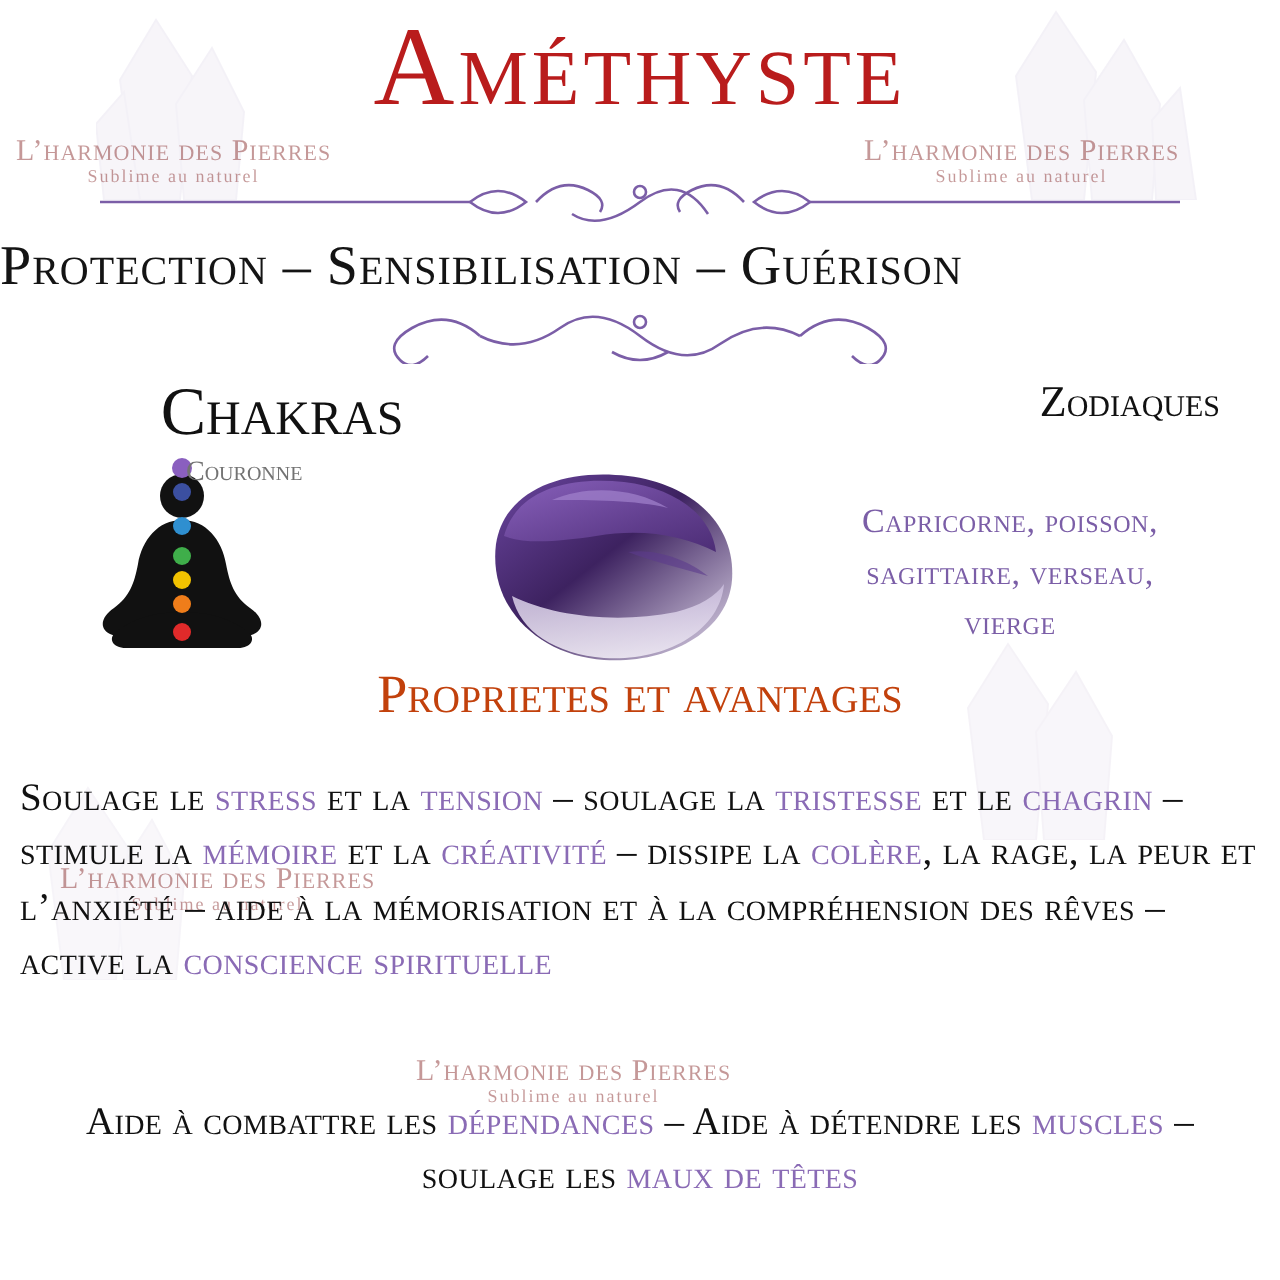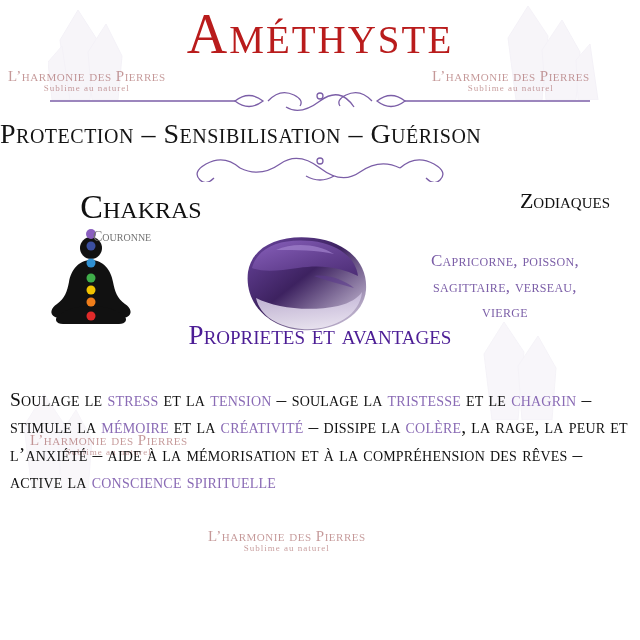"Proprietes et avantages" .h-props { color: #4c1d95 -> #c2410c; top: 320px -> 332px }
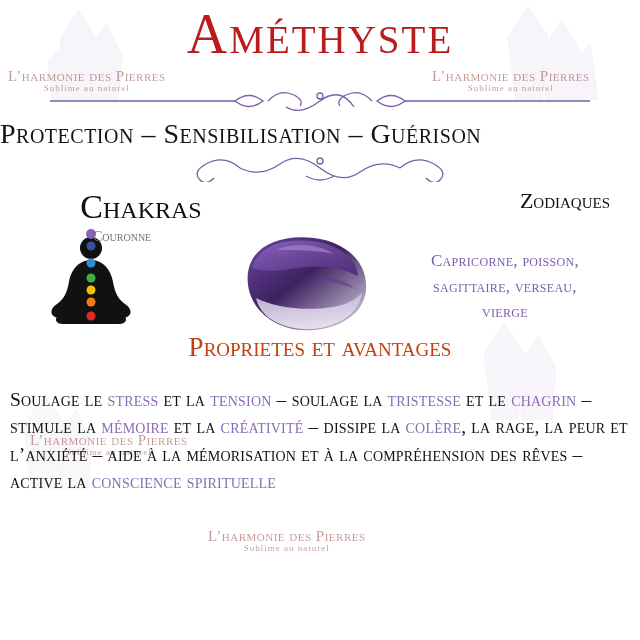"Aide à combattre les dépendances" div.body-text2 { html: none -> <div><span>Aide à combattre les </span><span>dépendances</span><span> – Aide à détendre les </span><span>muscles</span><span> – soulage les </span><span>maux de têtes</span></div> }
